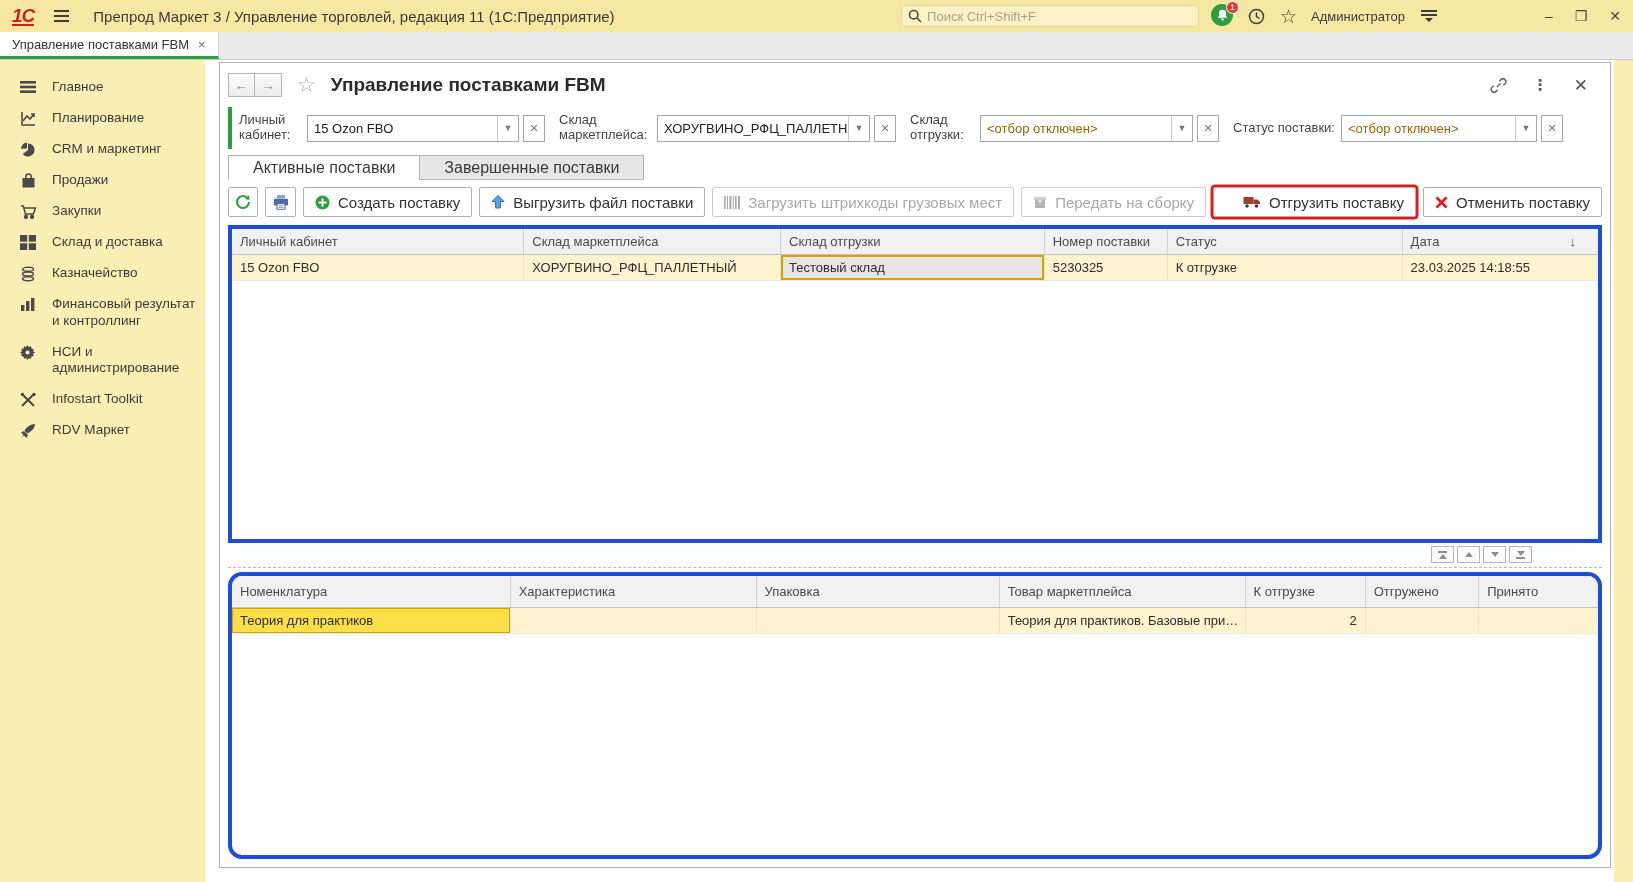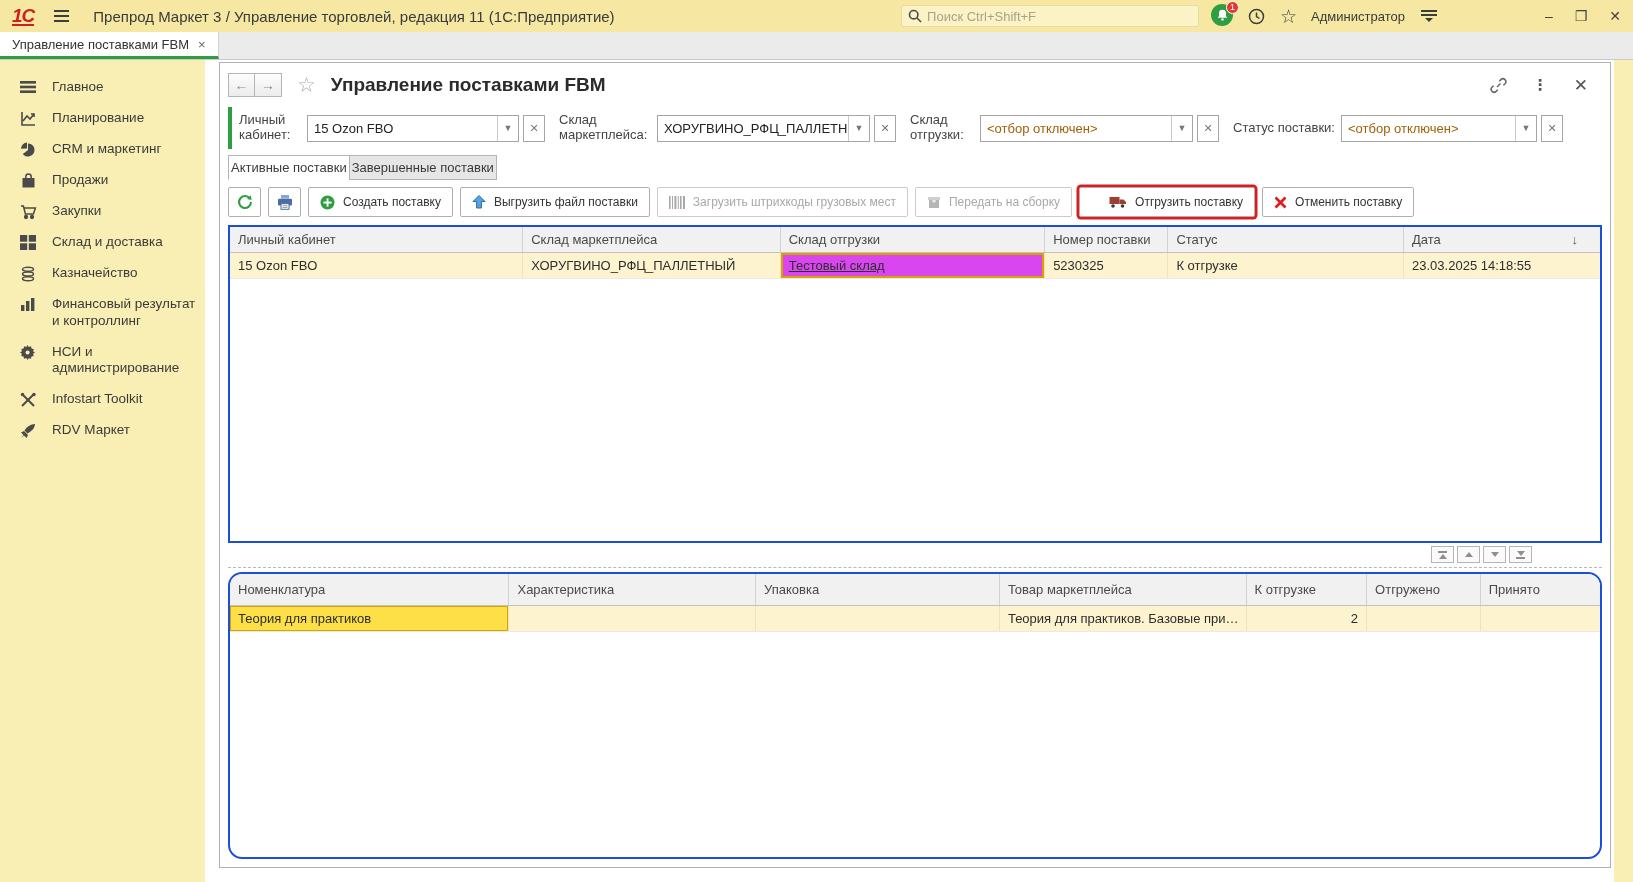"Активные поставки" .vtab { font-size: 13px -> 16px; padding: 0 2px -> 0 24px }
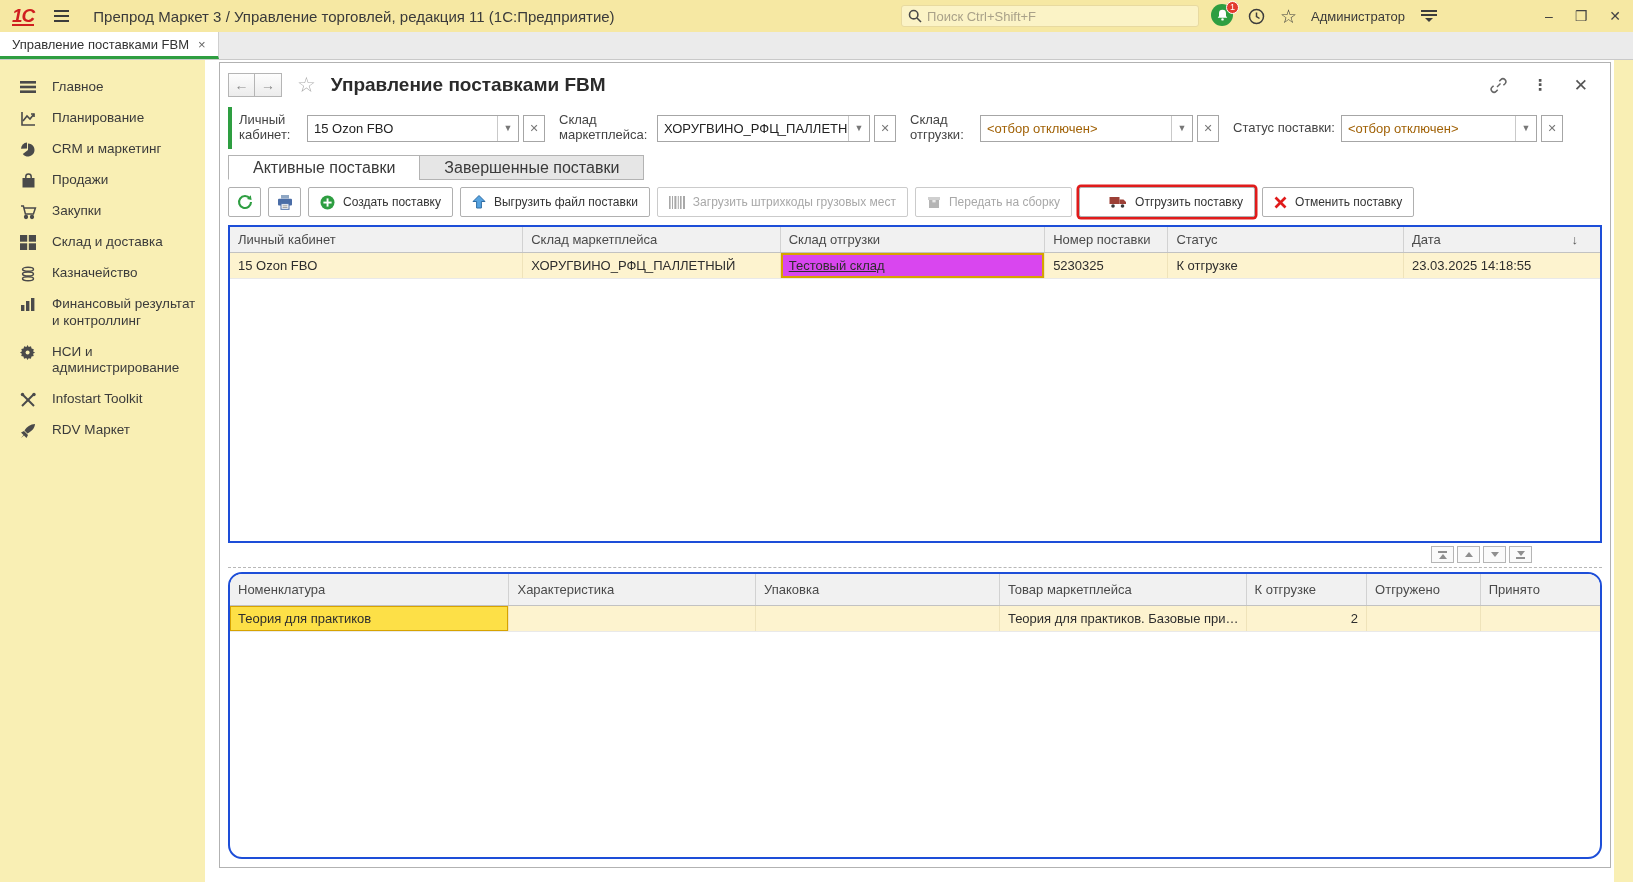"Создать поставку" .tbtn { font-size: 12px -> 15px }
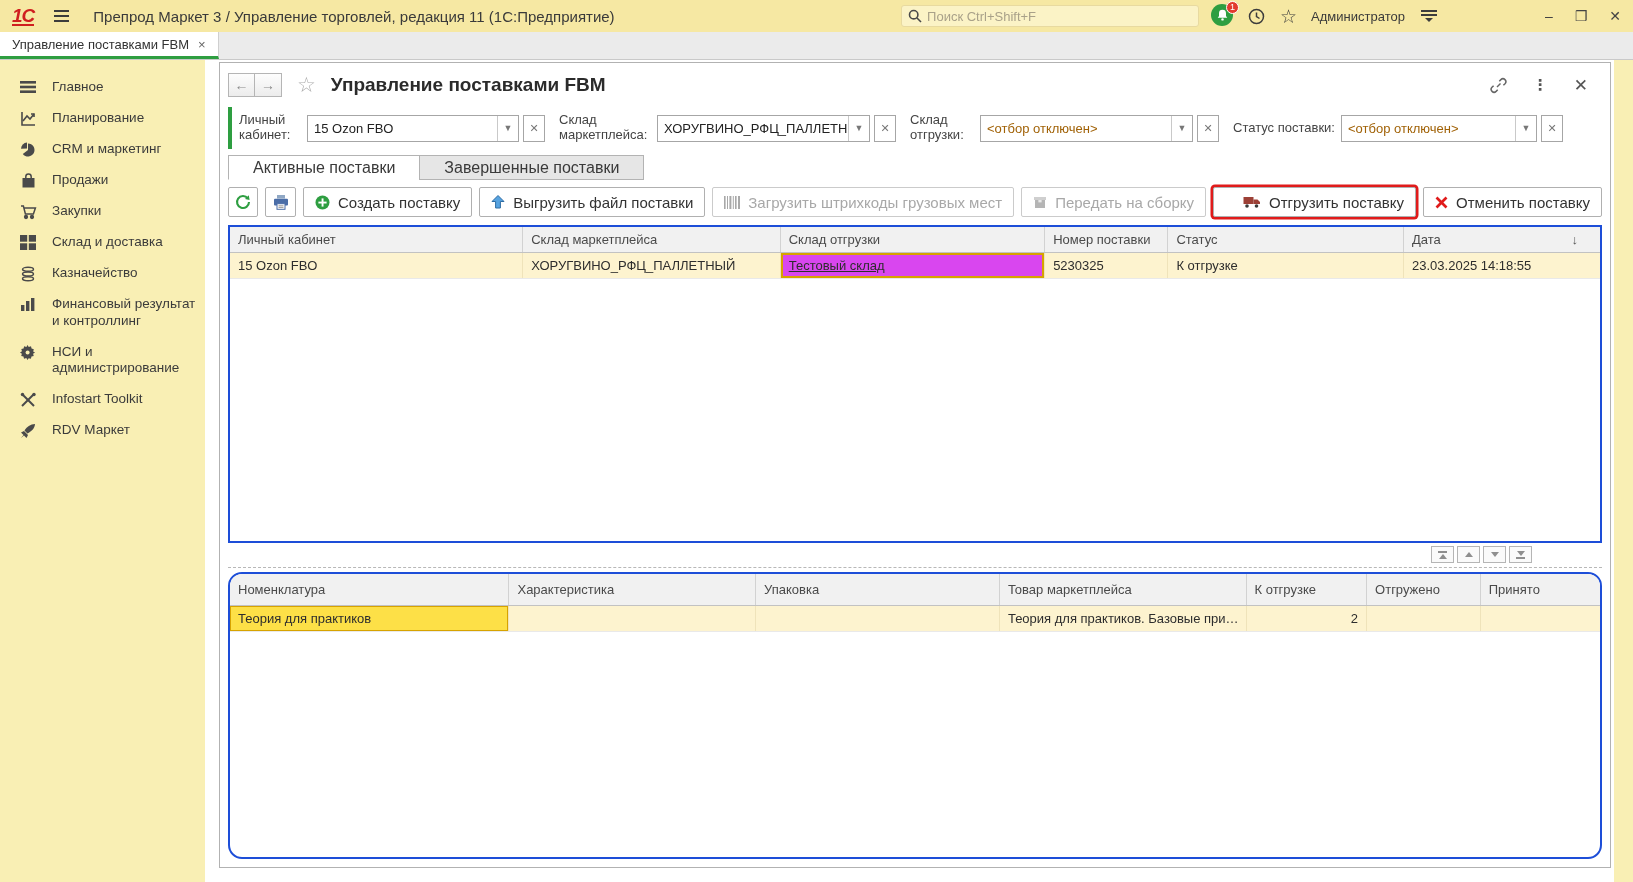"Личный кабинет" .gridtbl { border: 2px solid #1d4ed8 -> 4px solid #1d4ed8 }
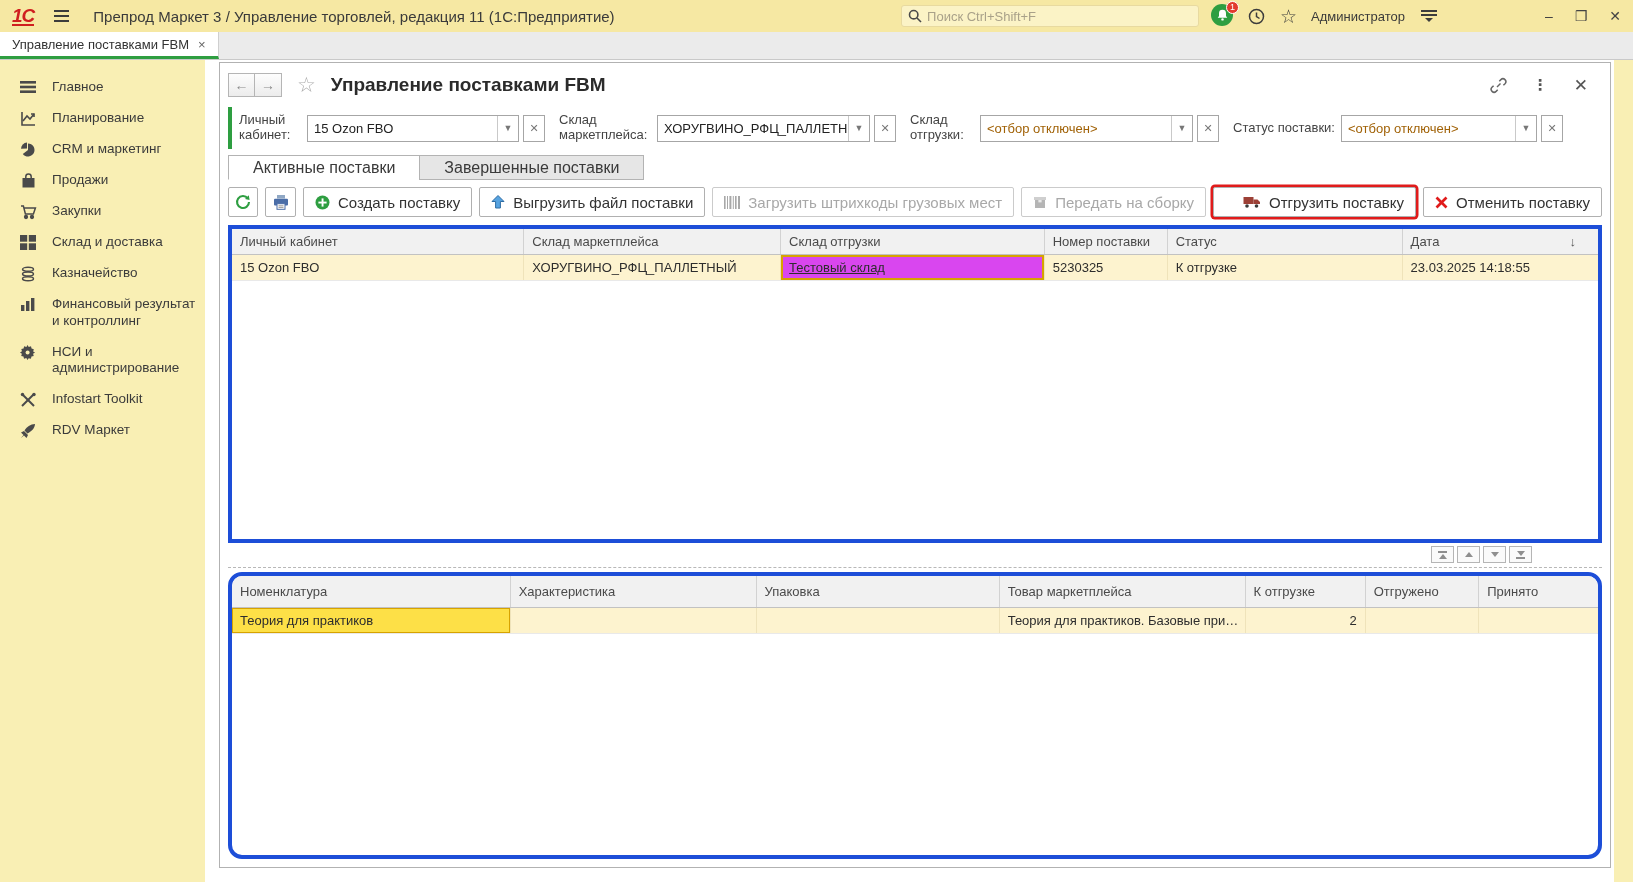"Тестовый склад" .td.sel { background: #d946ef -> #e5e5e5; text-decoration: underline -> none }
